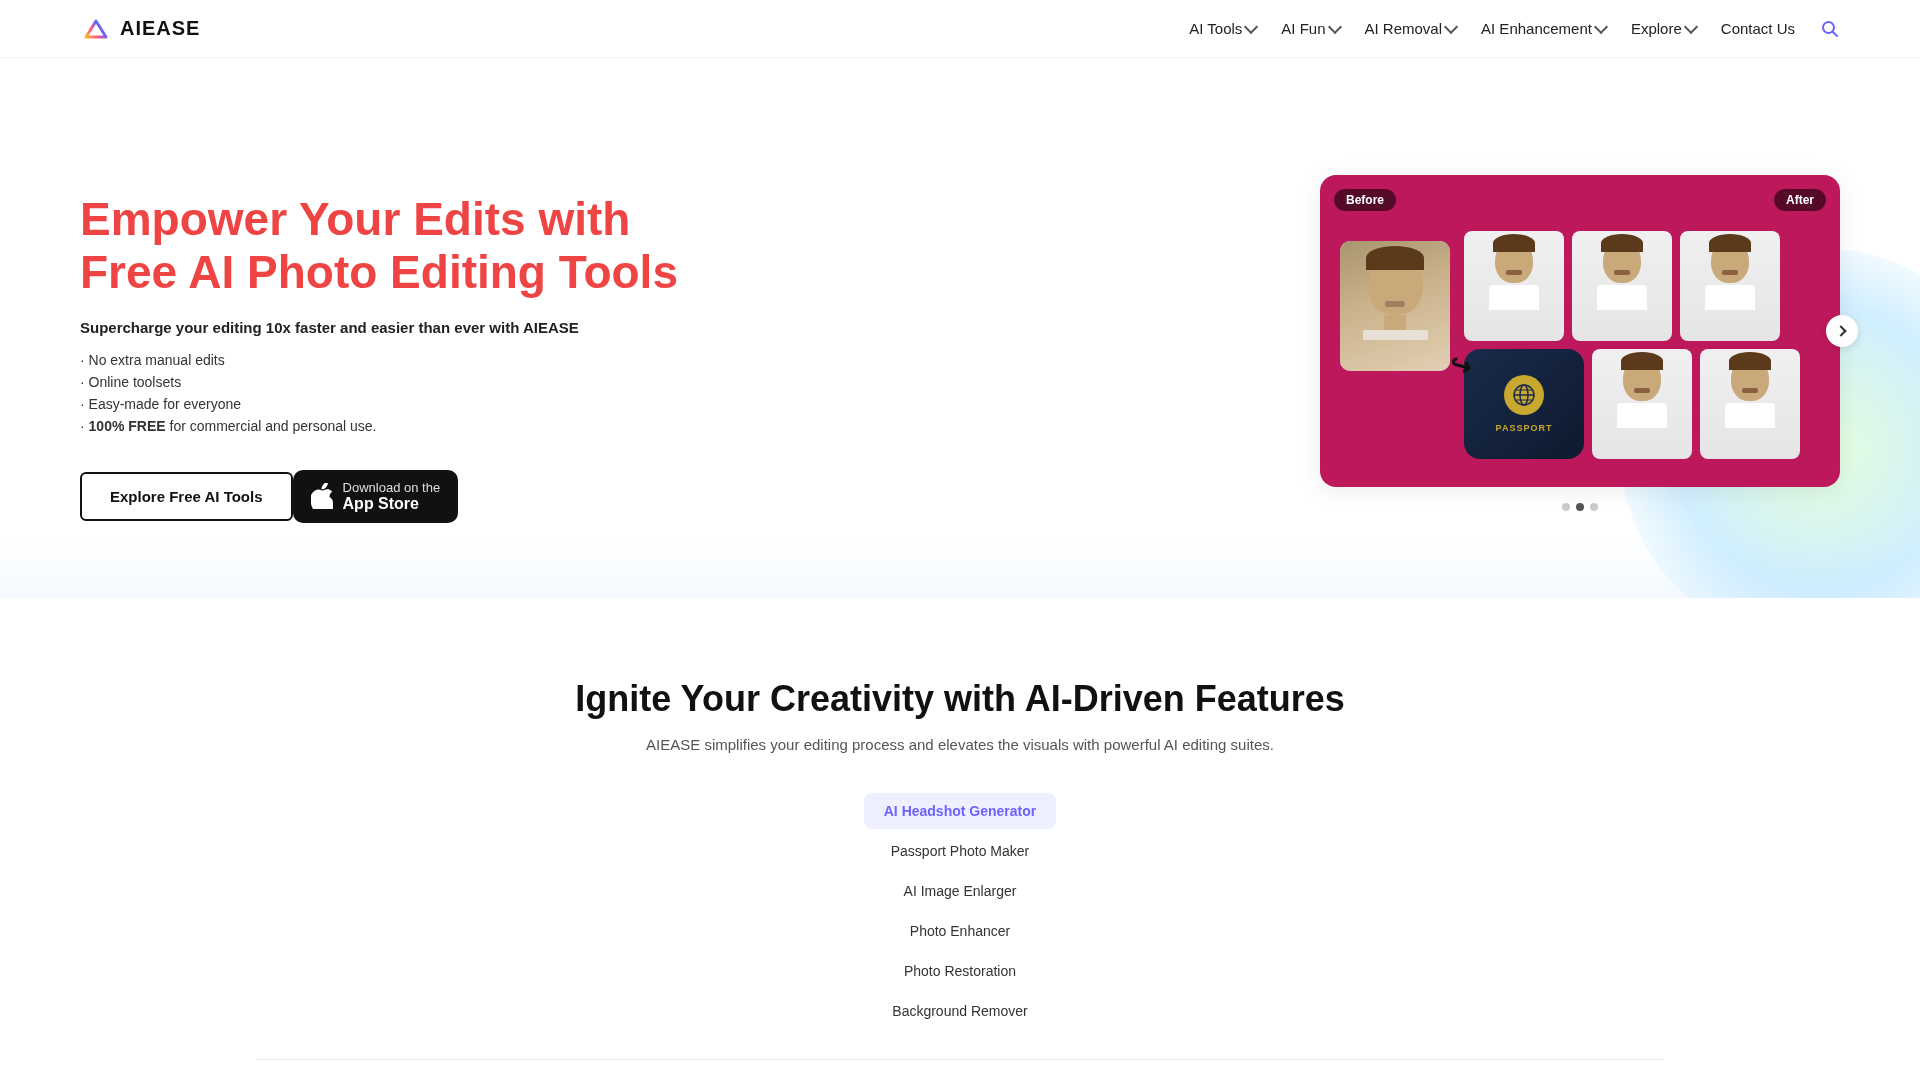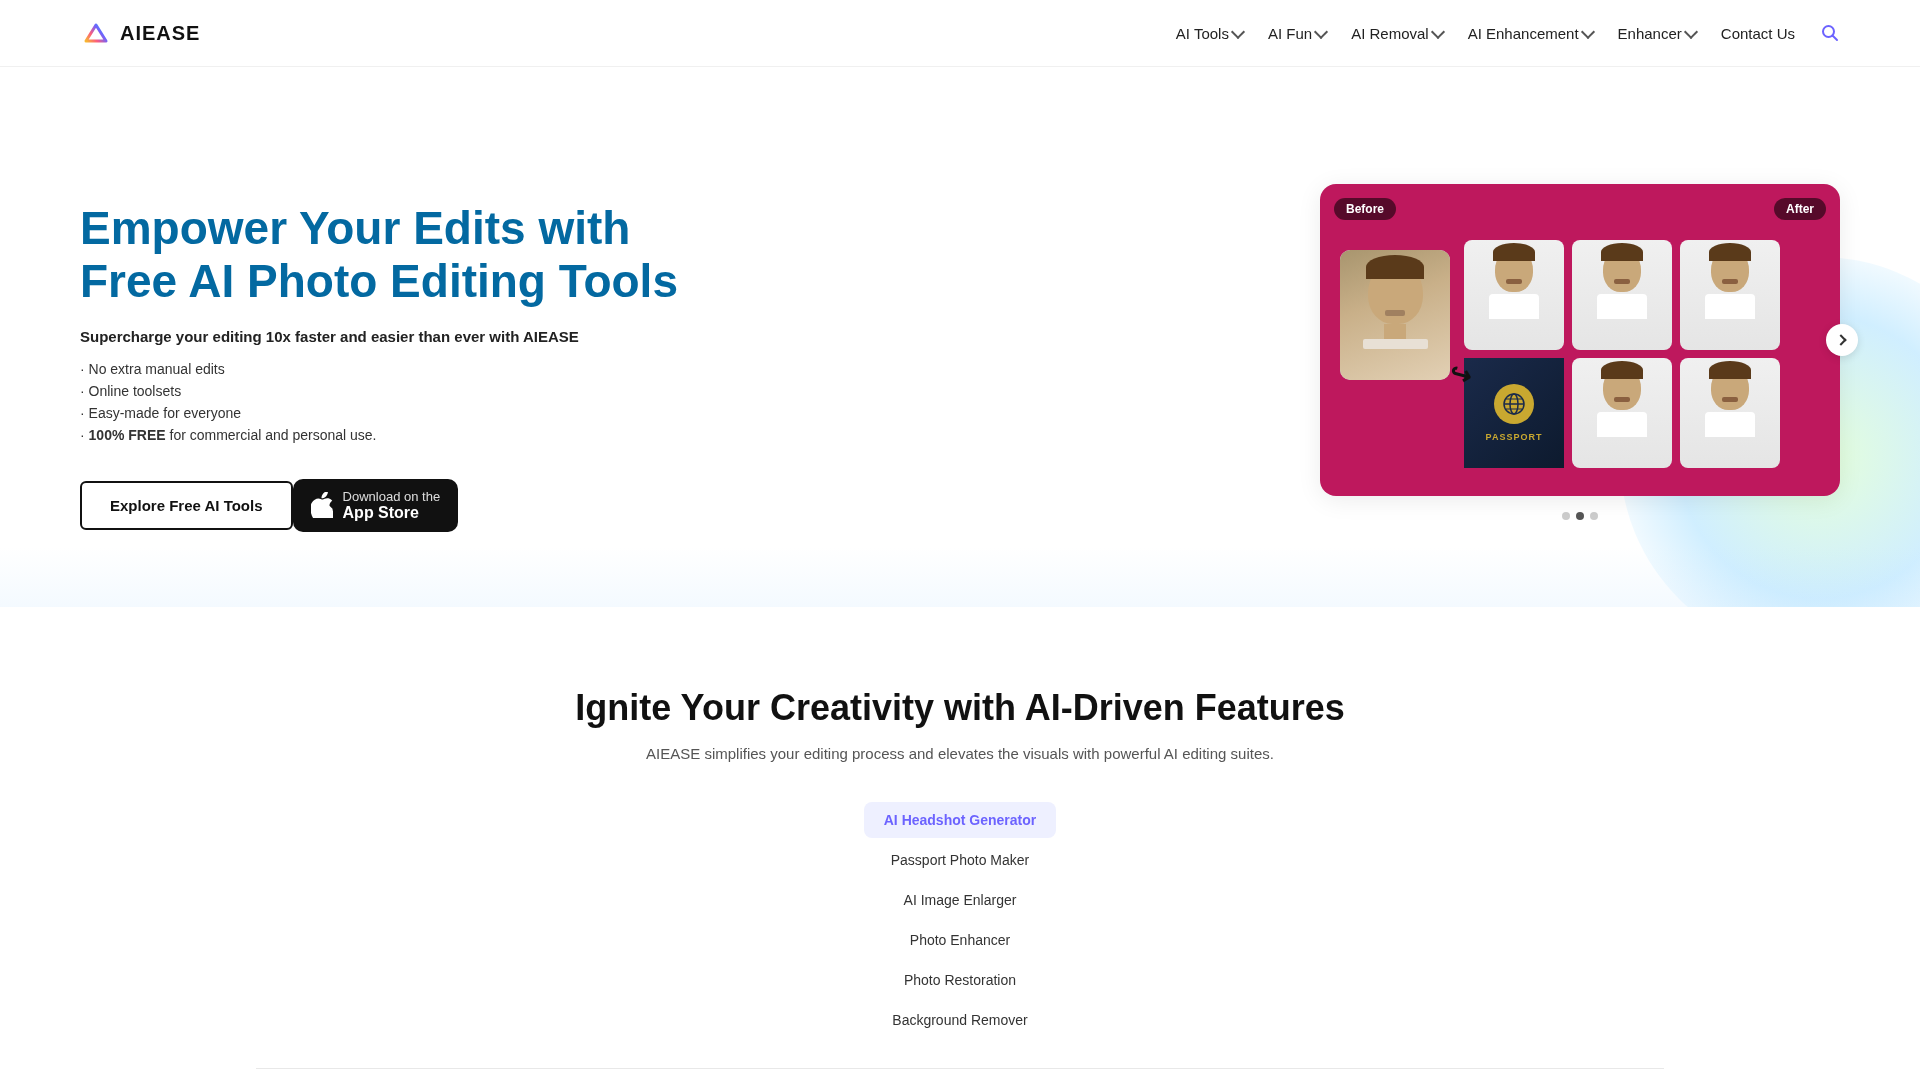"AIEASE" .navbar { height: 67px -> 58px }
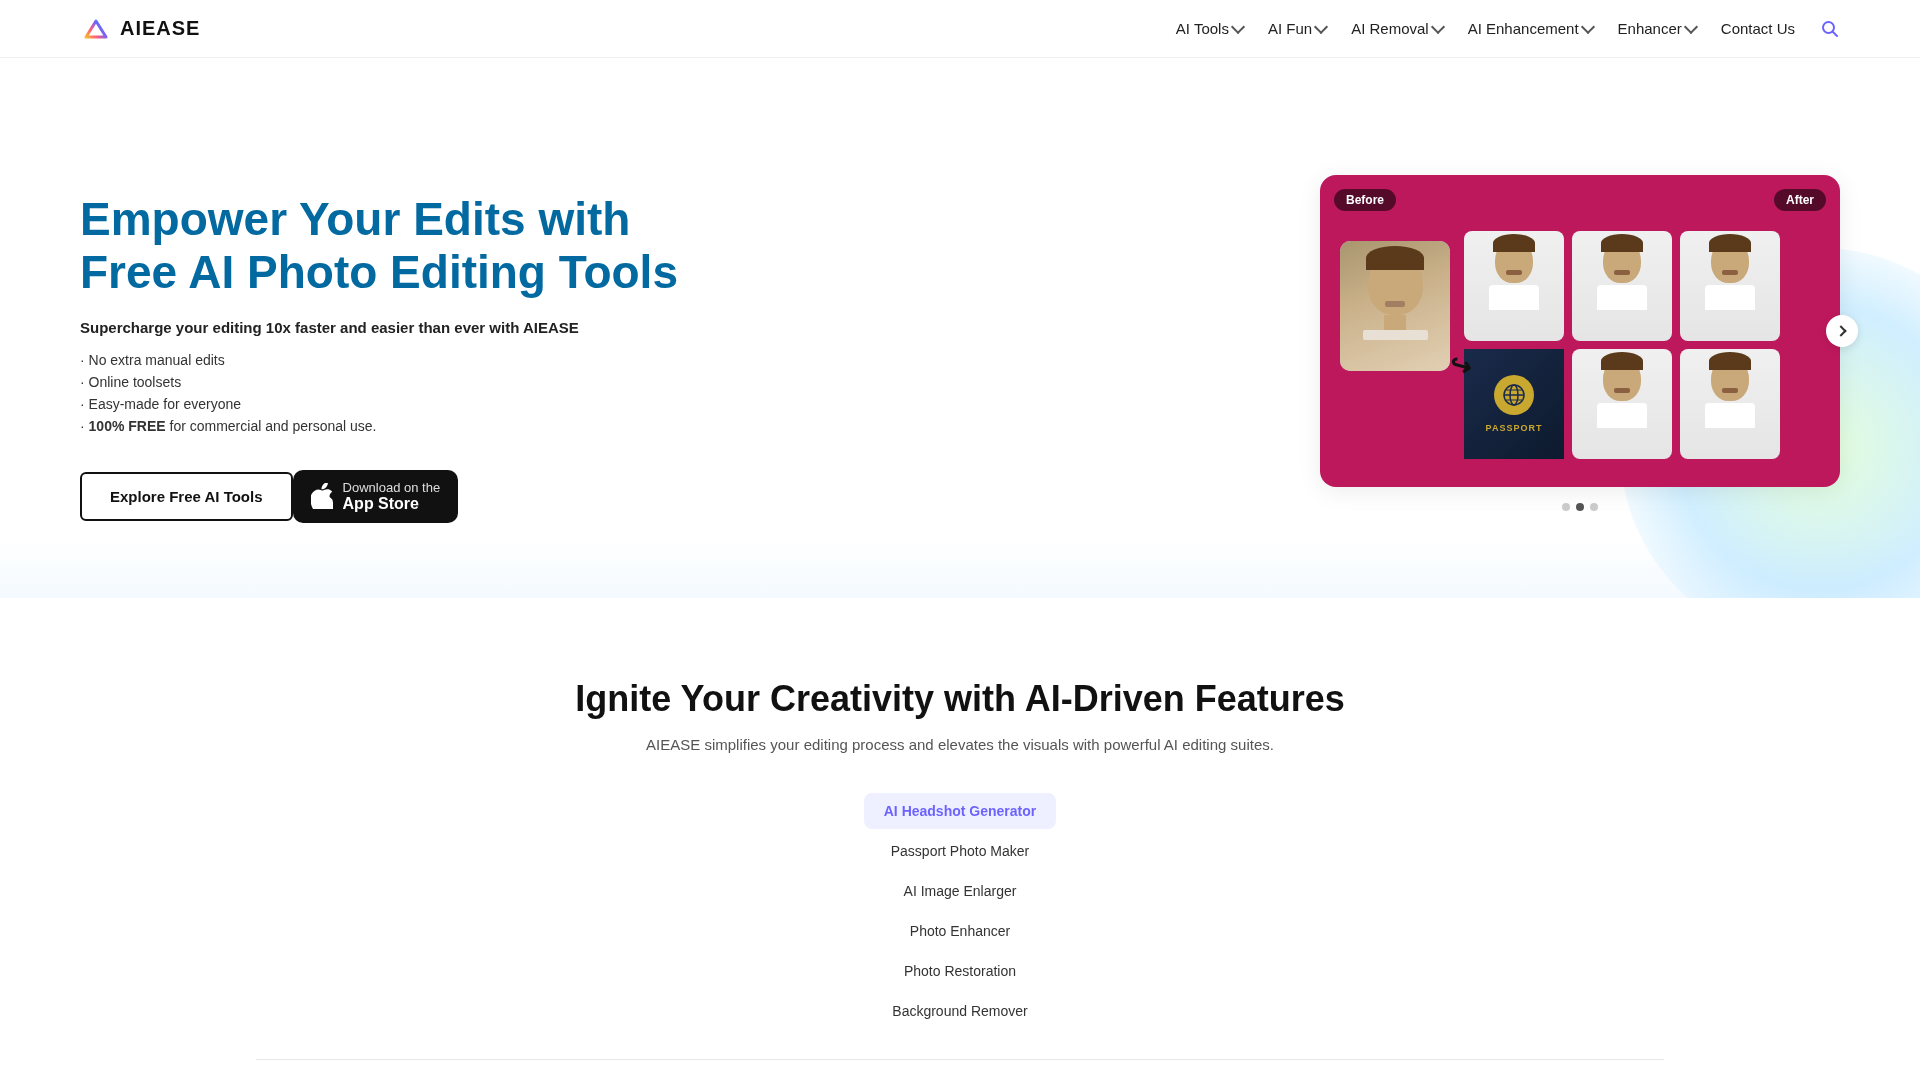"Enhancer" span { text: Enhancer -> Explore }
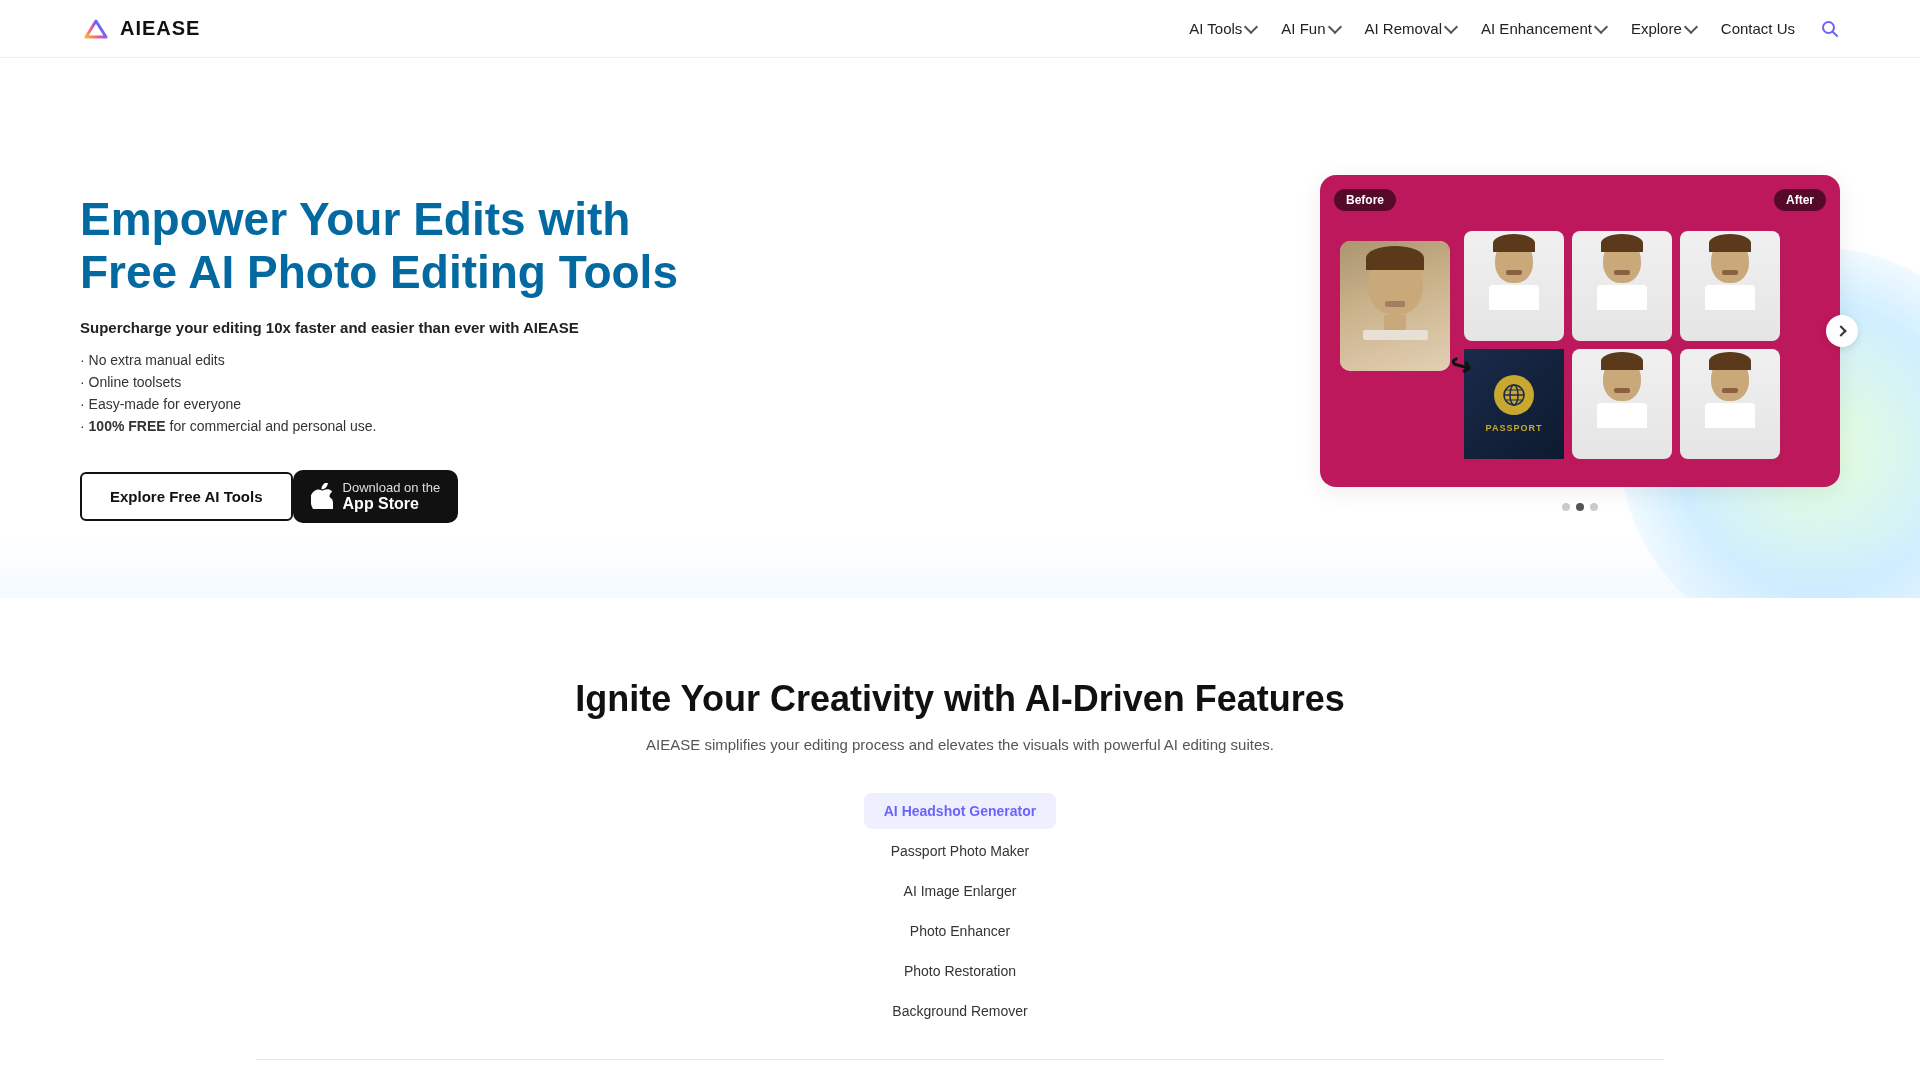"Empower Your Edits with Free" .hero-title { color: #0369a1 -> #ef4444 }
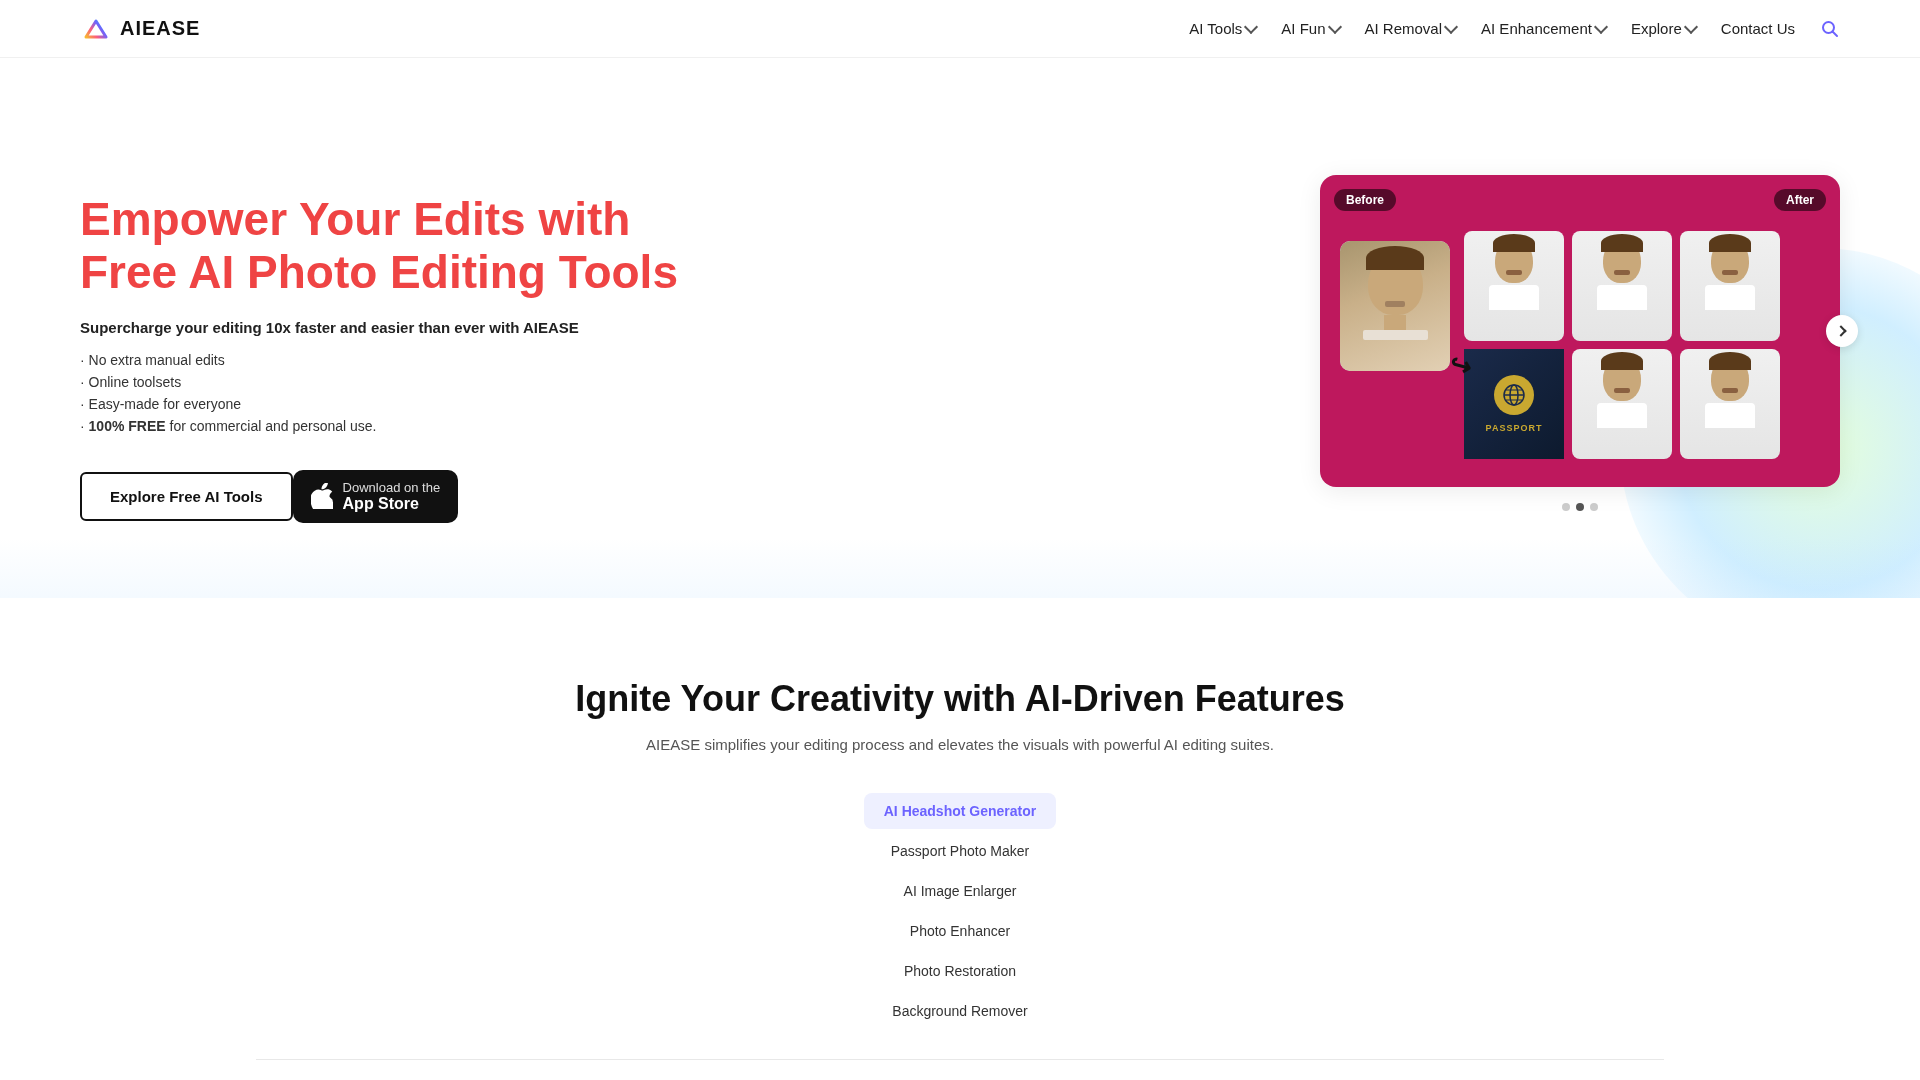"PASSPORT" .passport-book { border-radius: 0 -> 16px; width: 100px -> 120px }
